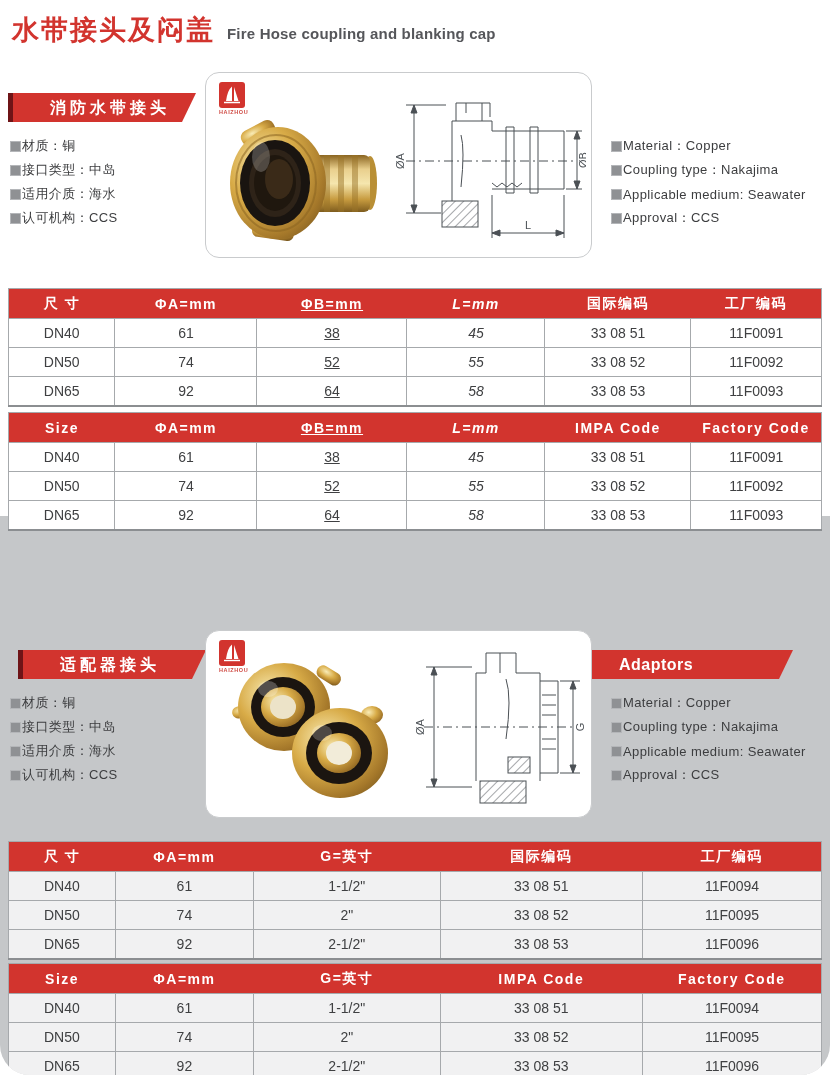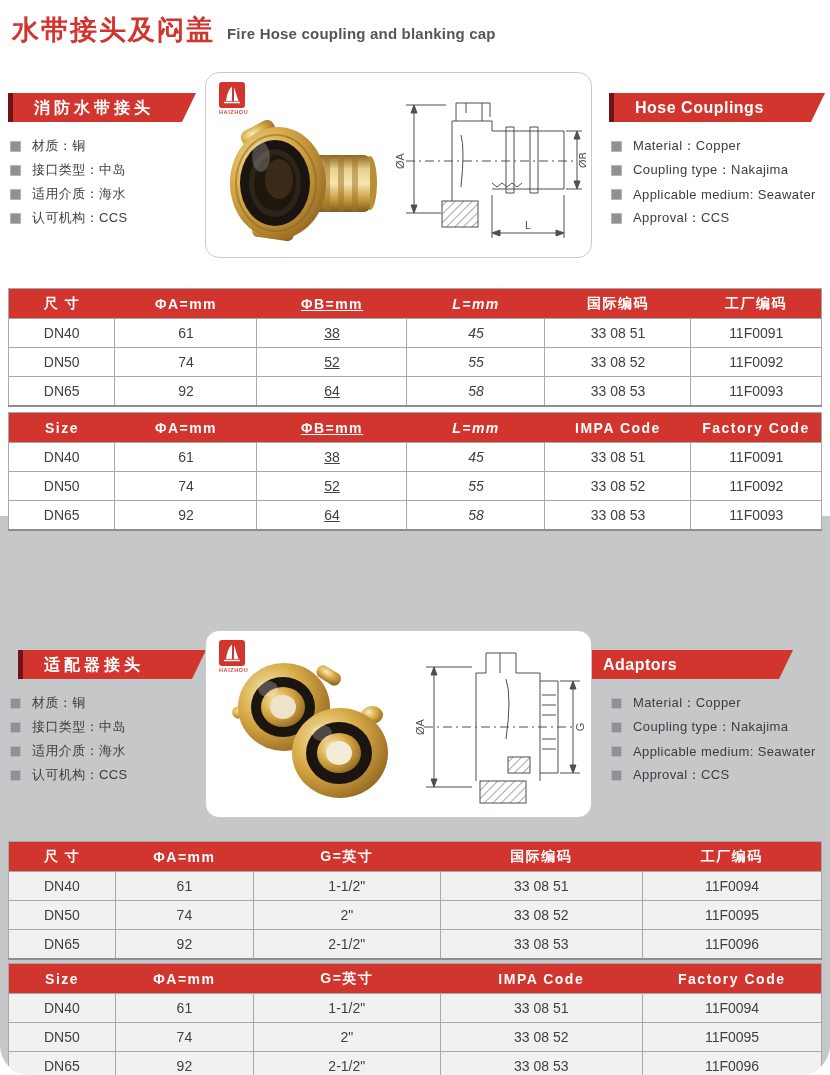"消防水带接头" .banner { padding-left: 26px -> 42px }
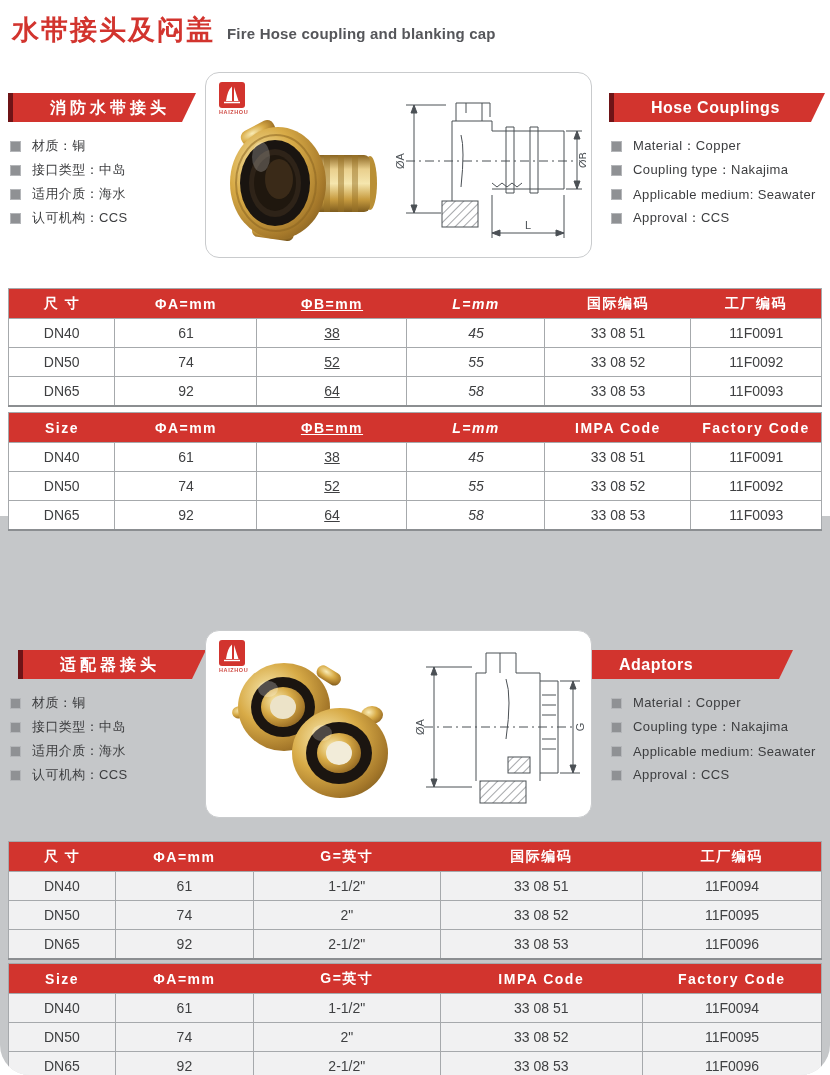"Hose Couplings" div.banner { html: <div>Hose Couplings</div> -> none }
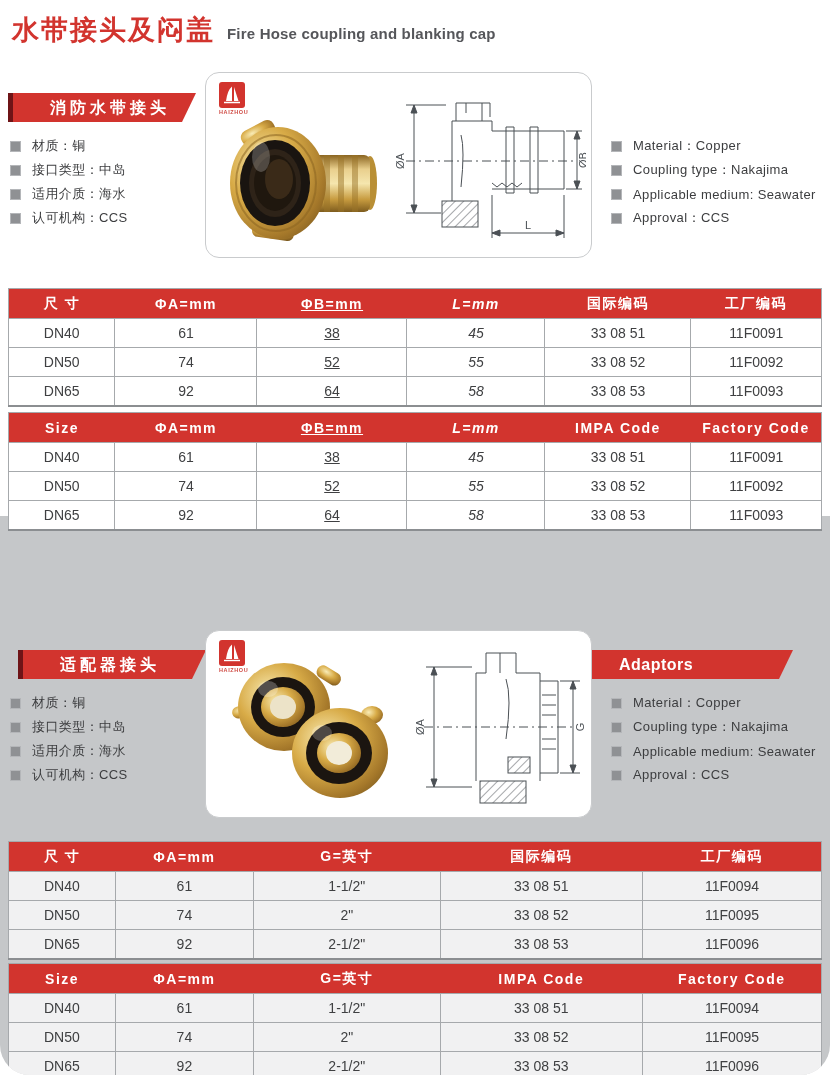"材质：铜" .spec-list li { gap: 11px -> 1px }
